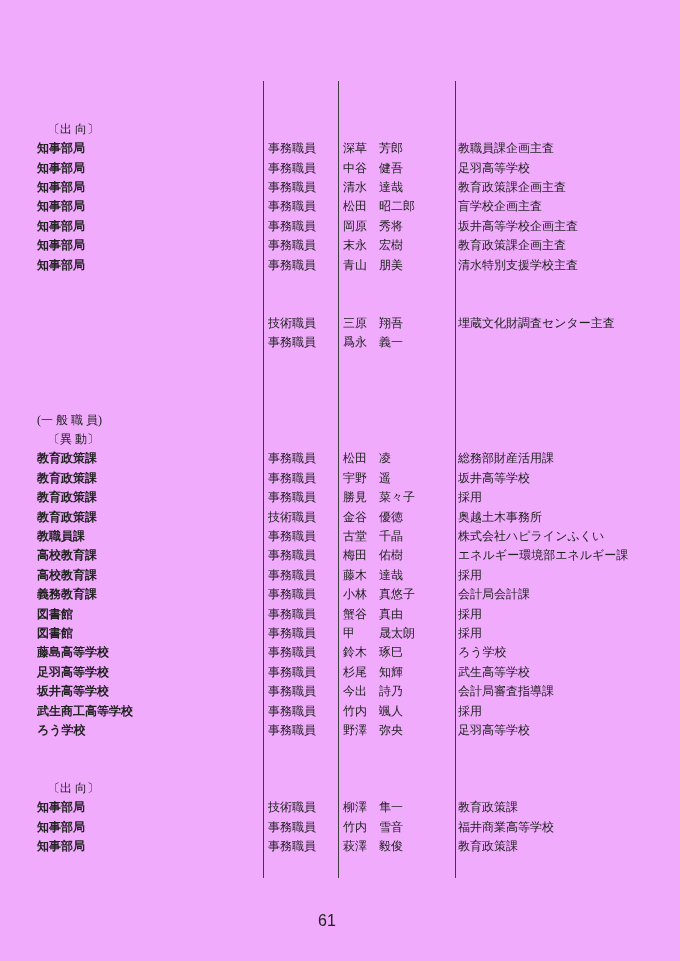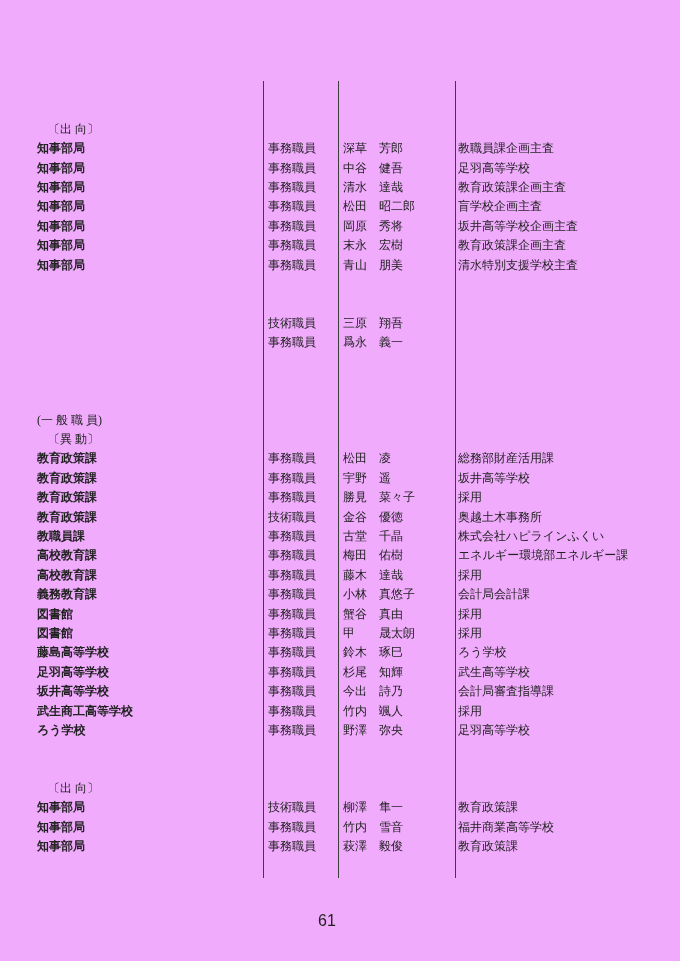"埋蔵文化財調査センター主査" span.cell { html: none -> <span>埋蔵文化財調査センター主査</span> }
